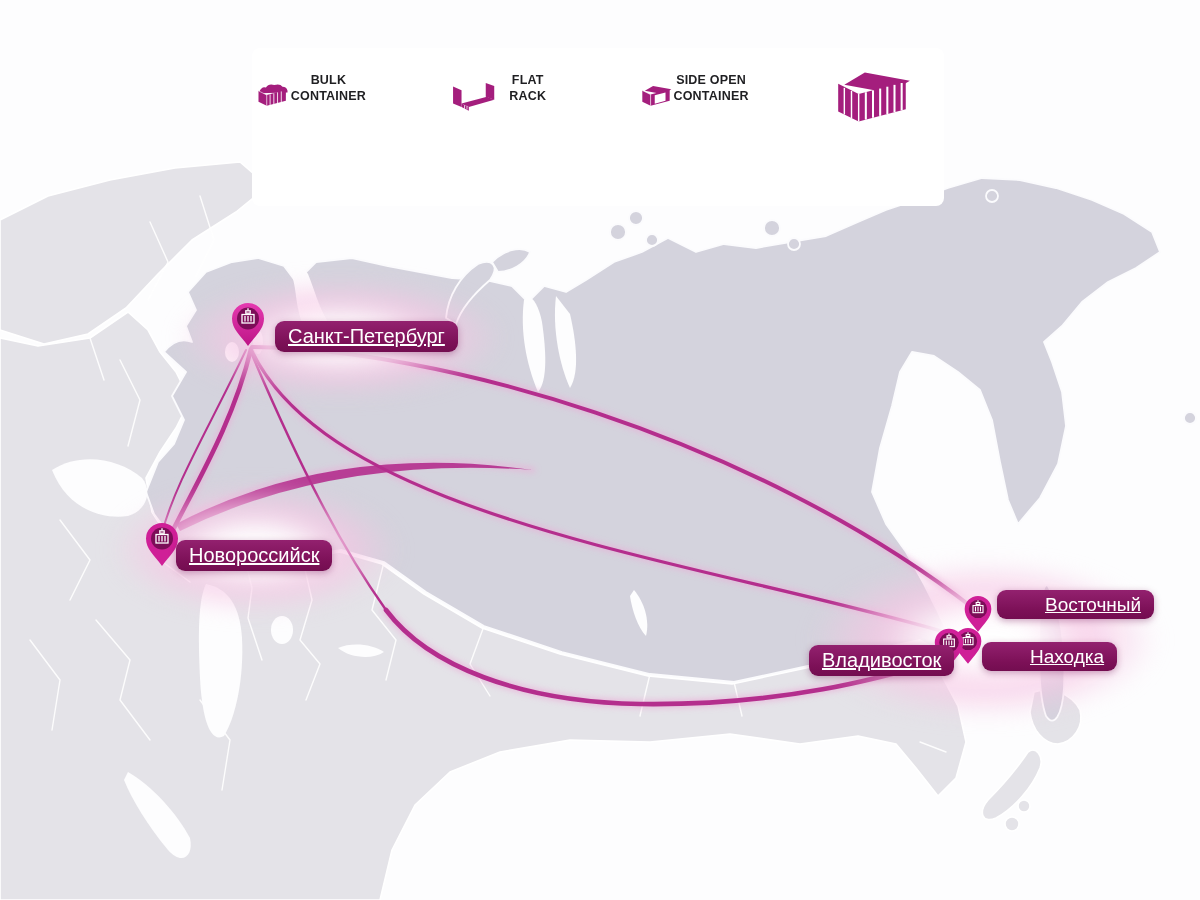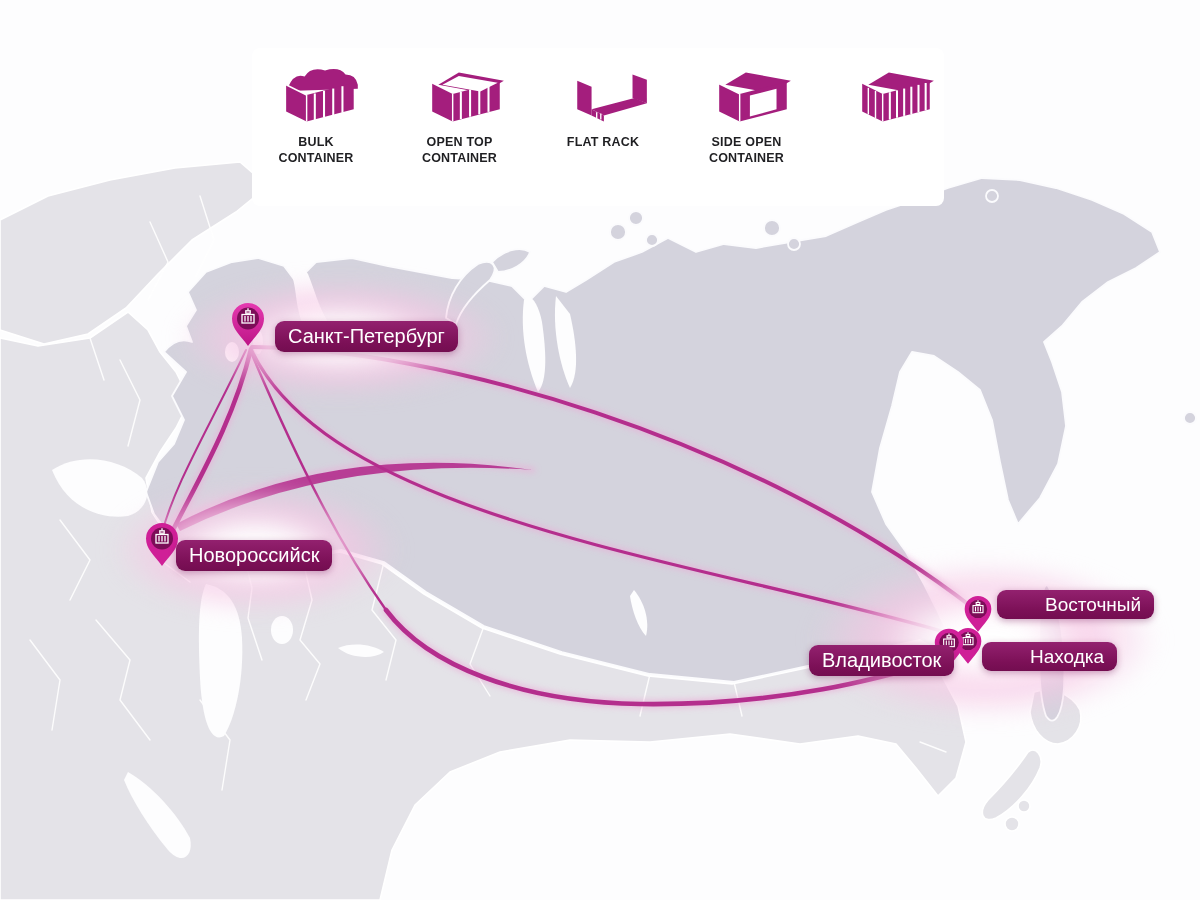"BULK CONTAINER" .legend-item { align-items: flex-end -> flex-start; flex-direction: column -> row }
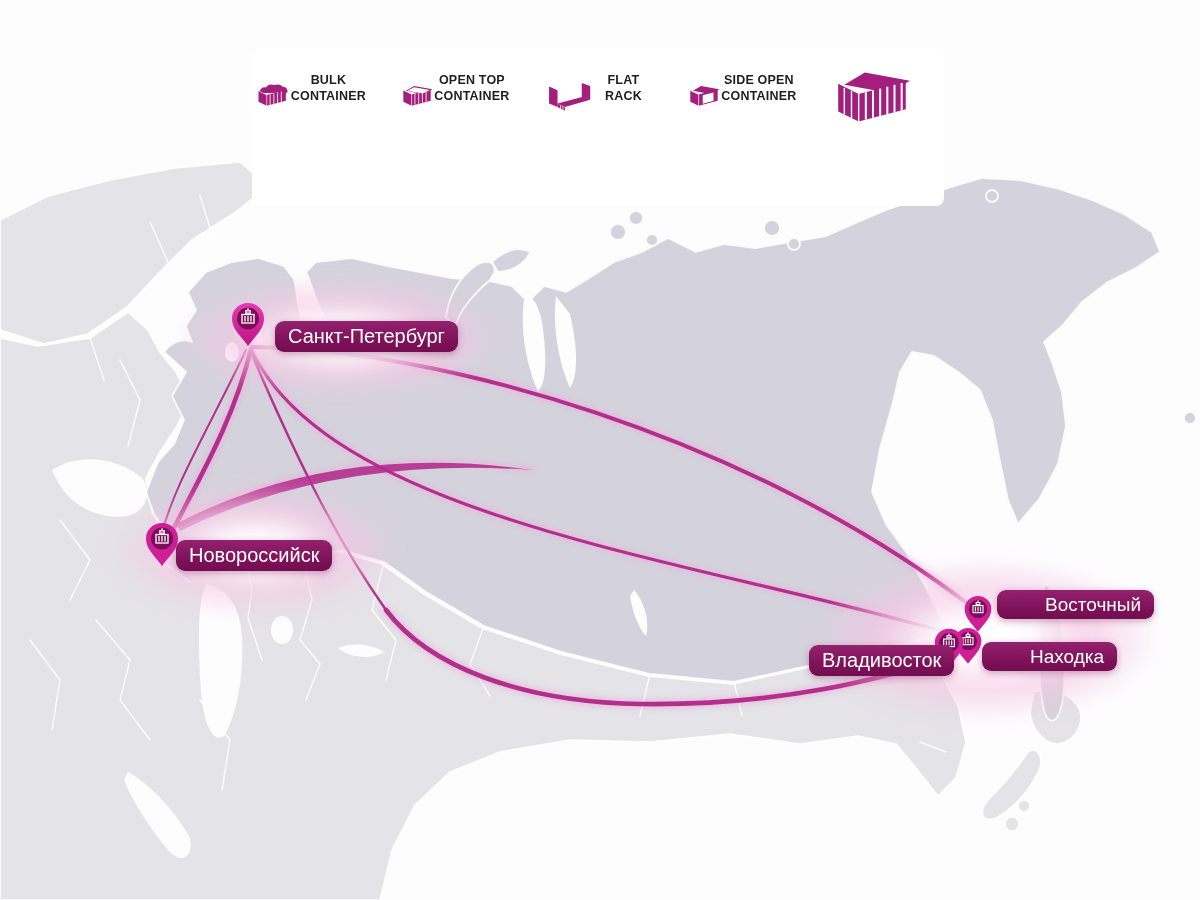"OPEN TOP CONTAINER" div.legend-item { html: <div> <svg> <g> <polygon></polygon> <polygon></polygon> <polygon></polygon> </g> <polygon></polygon> <g> <line></line> <line></line> <line></line> <line></line> <line></line> </g> </svg> <div>OPEN TOP CONTAINER</div> </div> -> none }
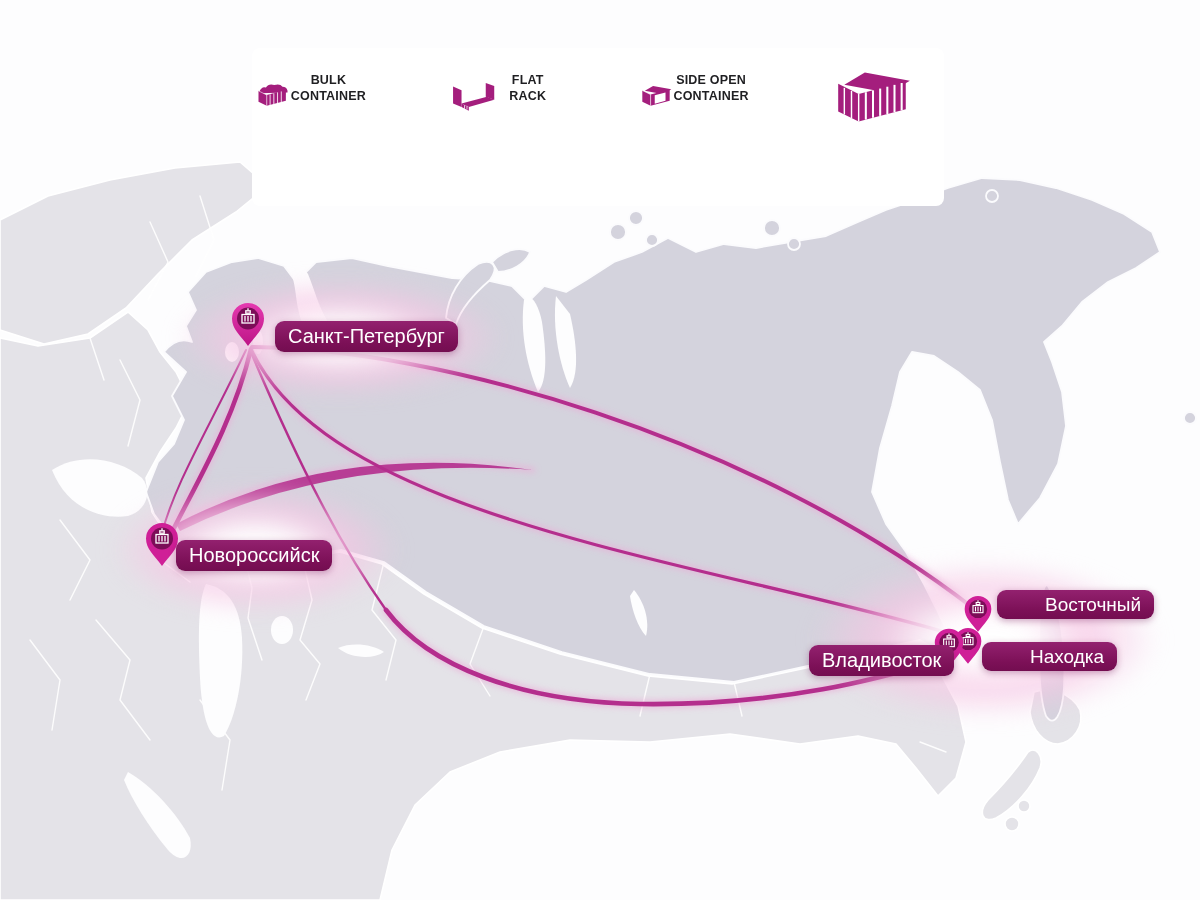"Санкт-Петербург" .city-label { text-decoration: none -> underline }
